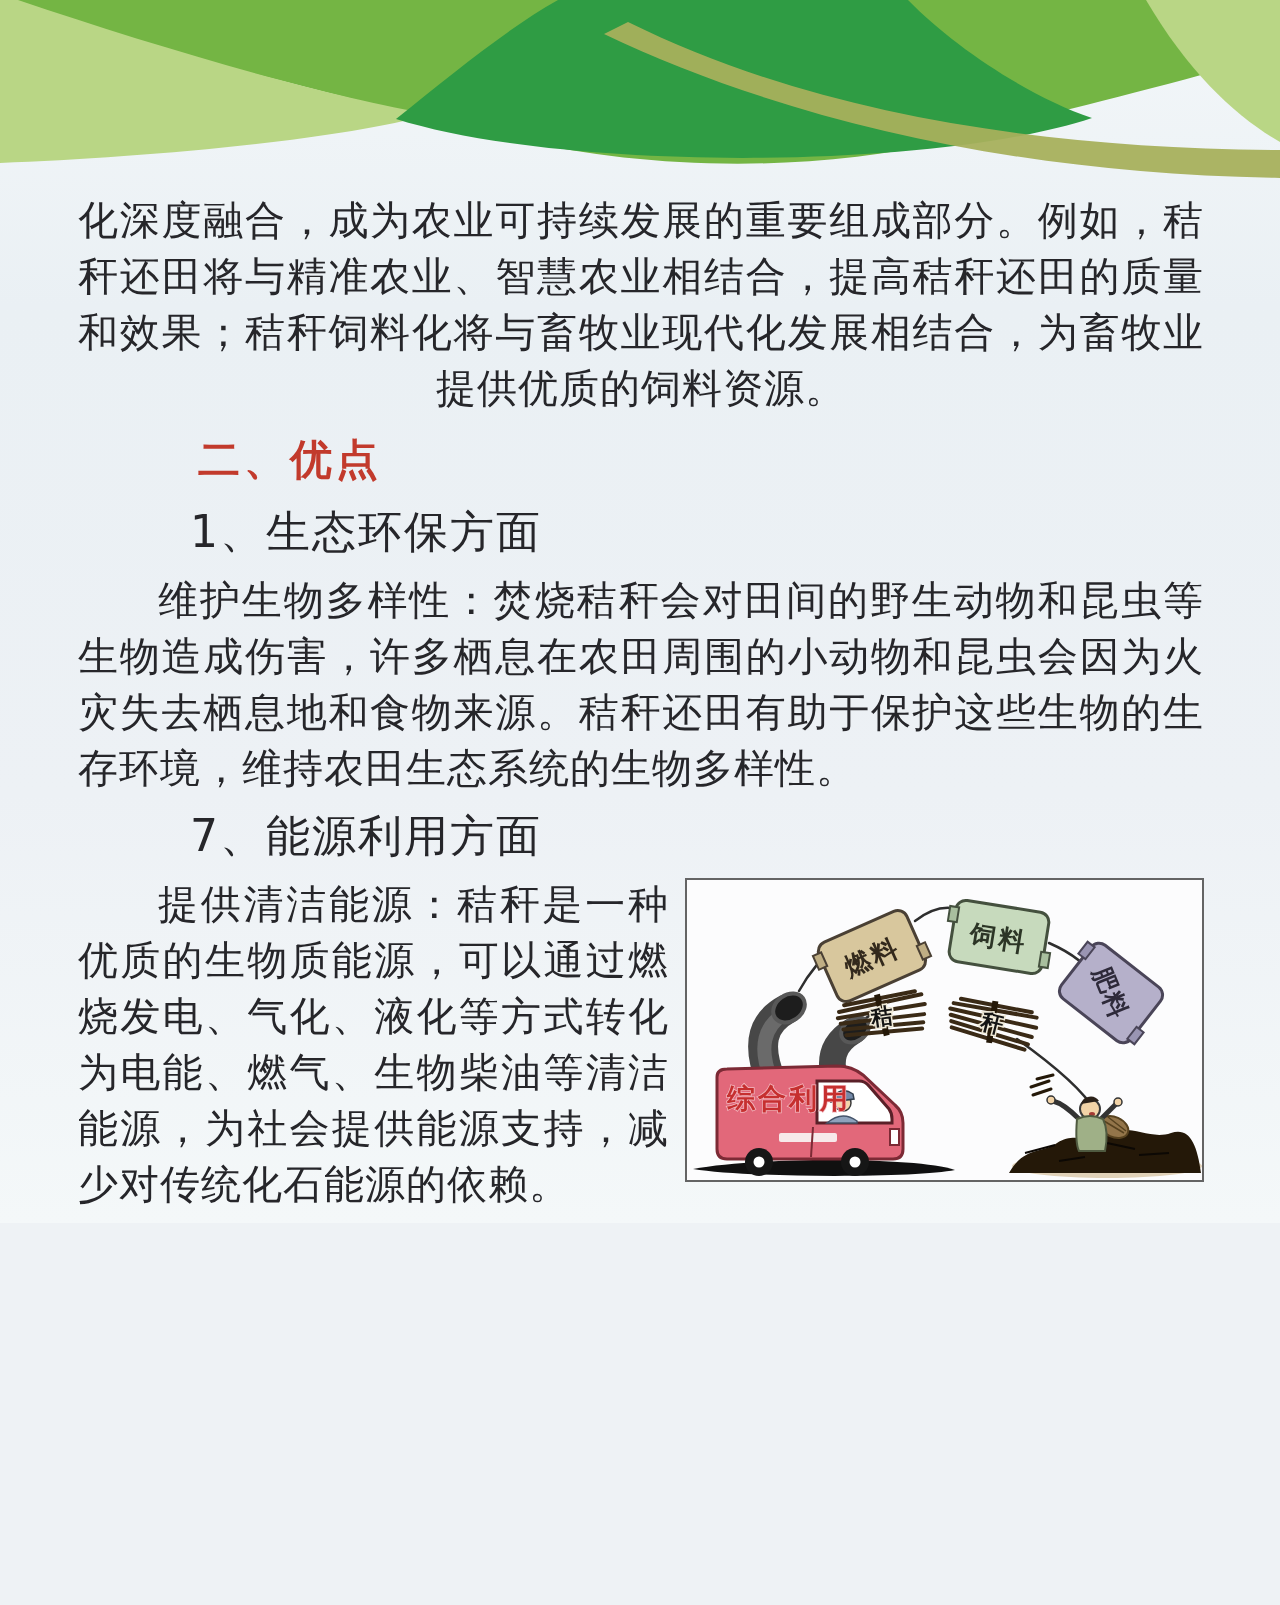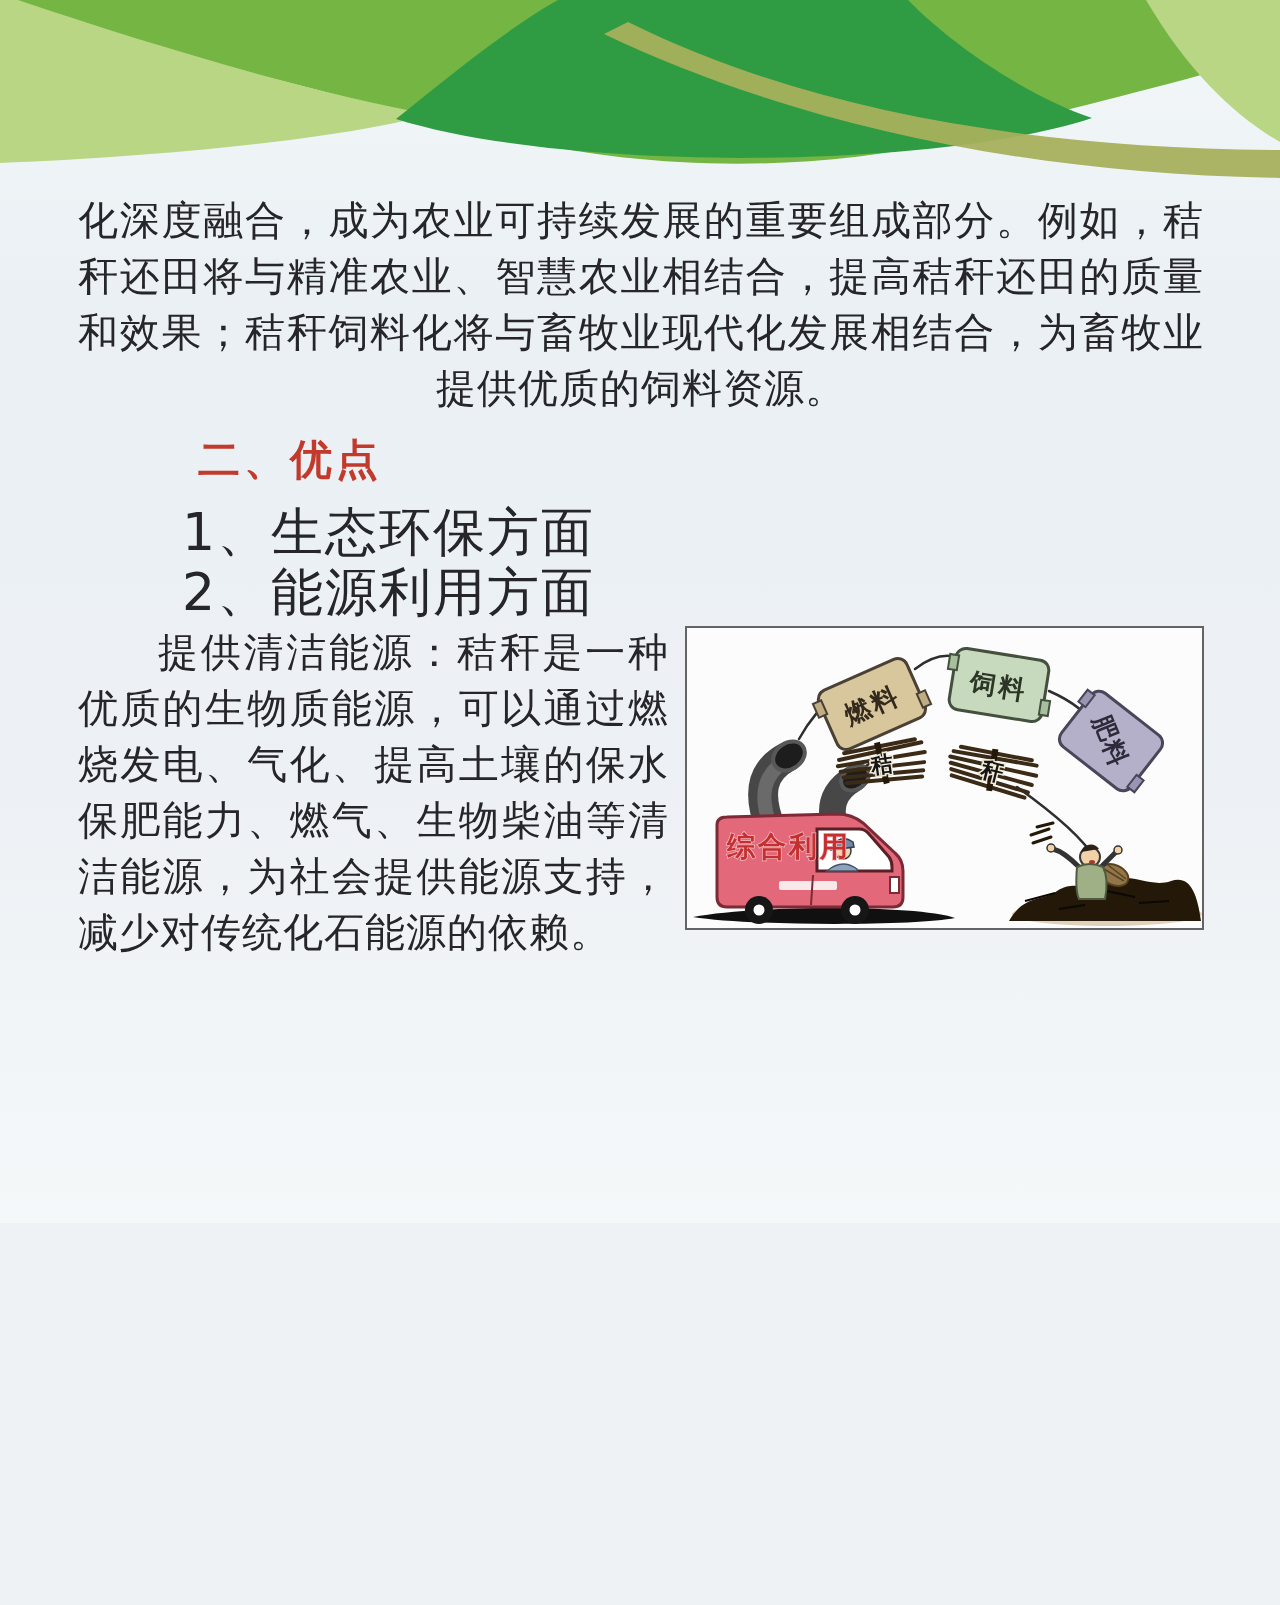"1、生态环保方面" h3.sub { font-size: 52px -> 44px; margin: 4px -> 12px }
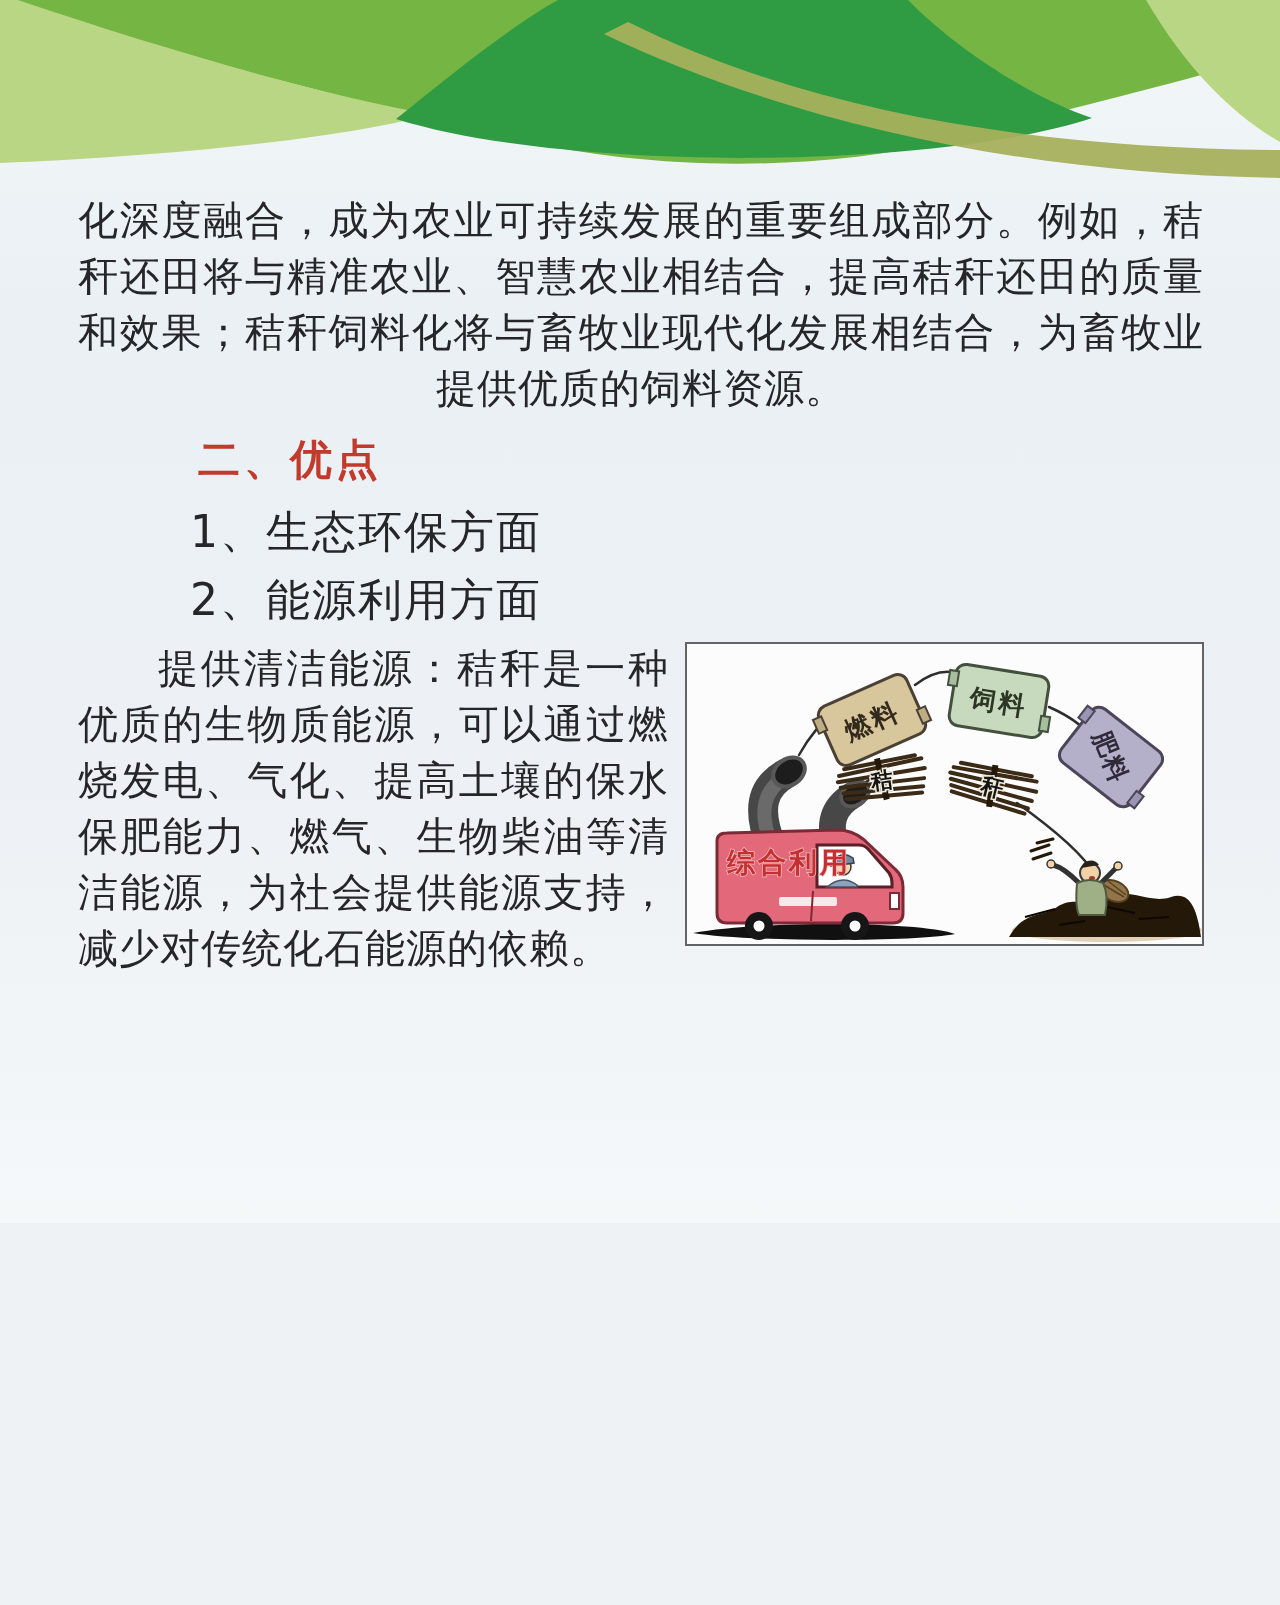"维护生物多样性：焚烧秸秆会对田间的野生动物和昆虫等生物造成伤害，许多栖息在农田周" p.body-para { html: none -> <p>维护生物多样性：焚烧秸秆会对田间的野生动物和昆虫等生物造成伤害，许多栖息在农田周围的小动物和昆虫会因为火灾失去栖息地和食物来源。秸秆还田有助于保护这些生物的生存环境，维持农田生态系统的生物多样性。</p> }
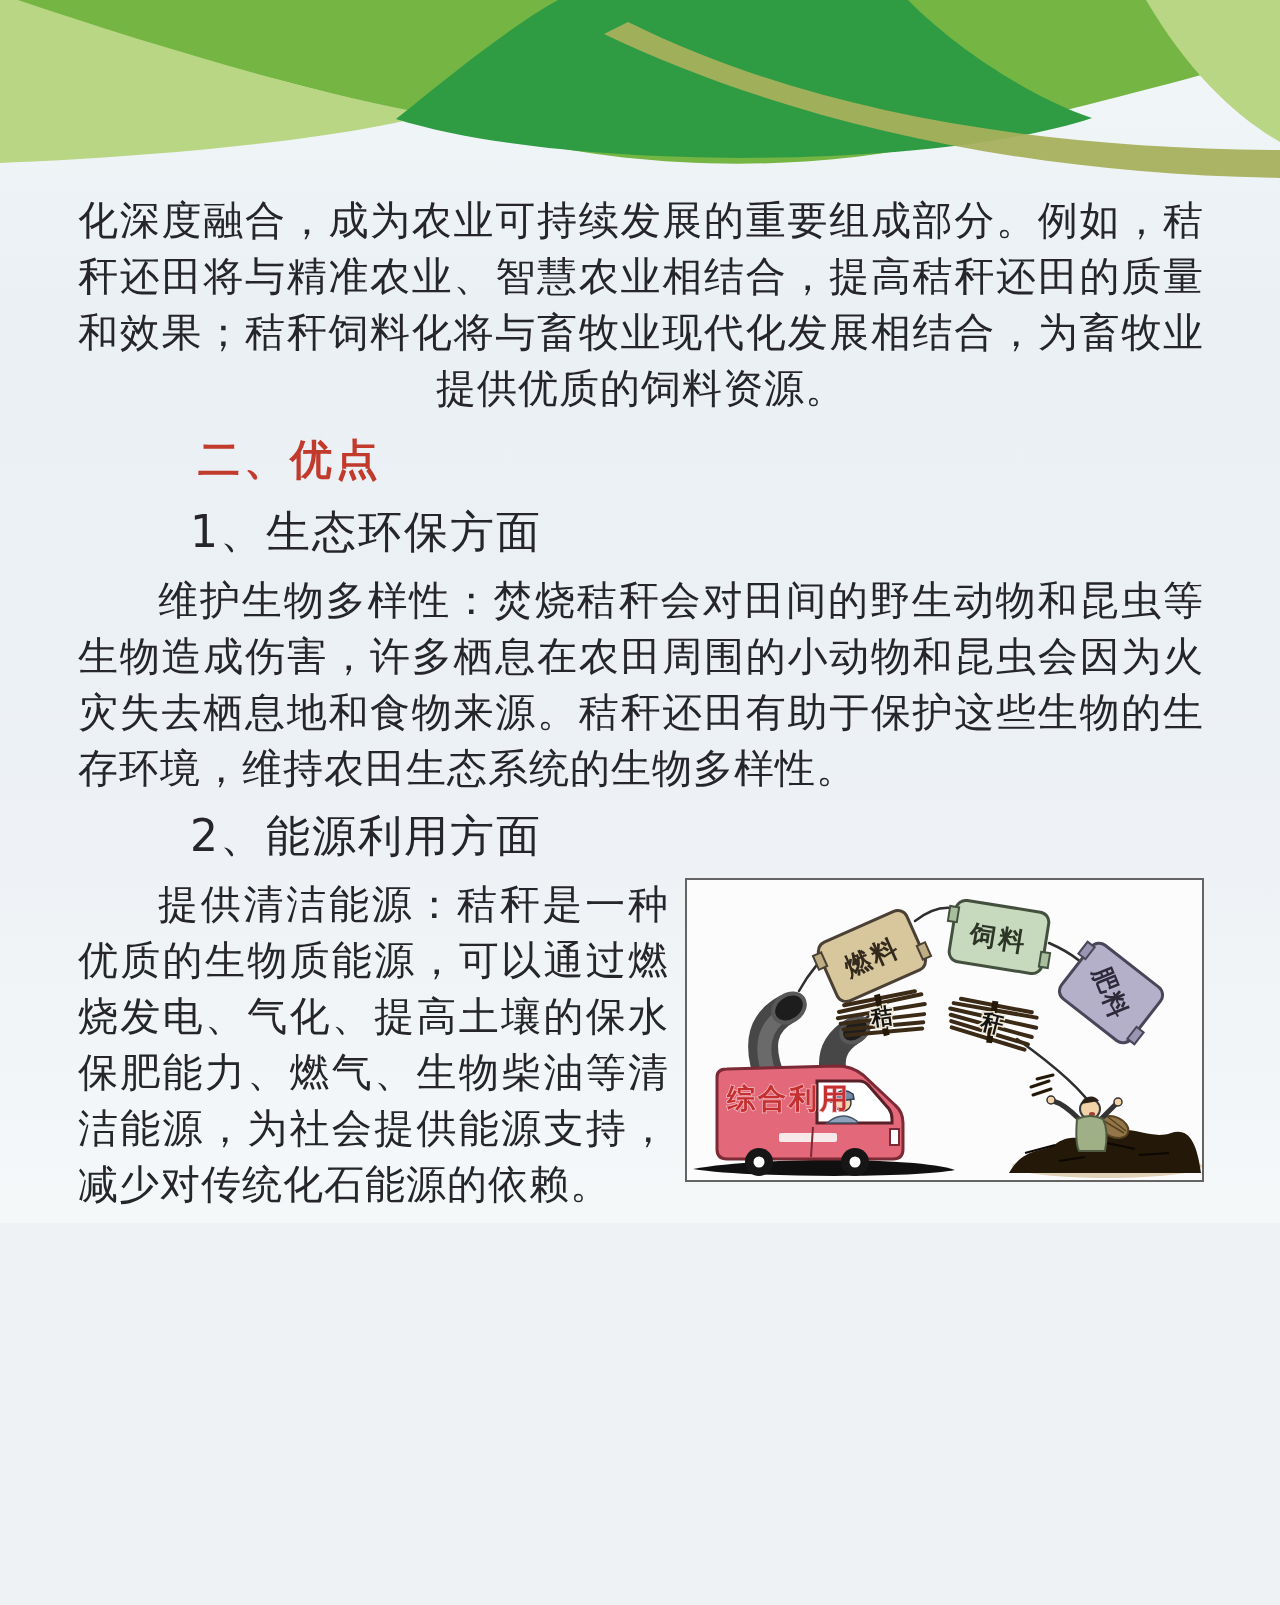"2、能源利用方面" h3.sub { text: 2 -> 7 }
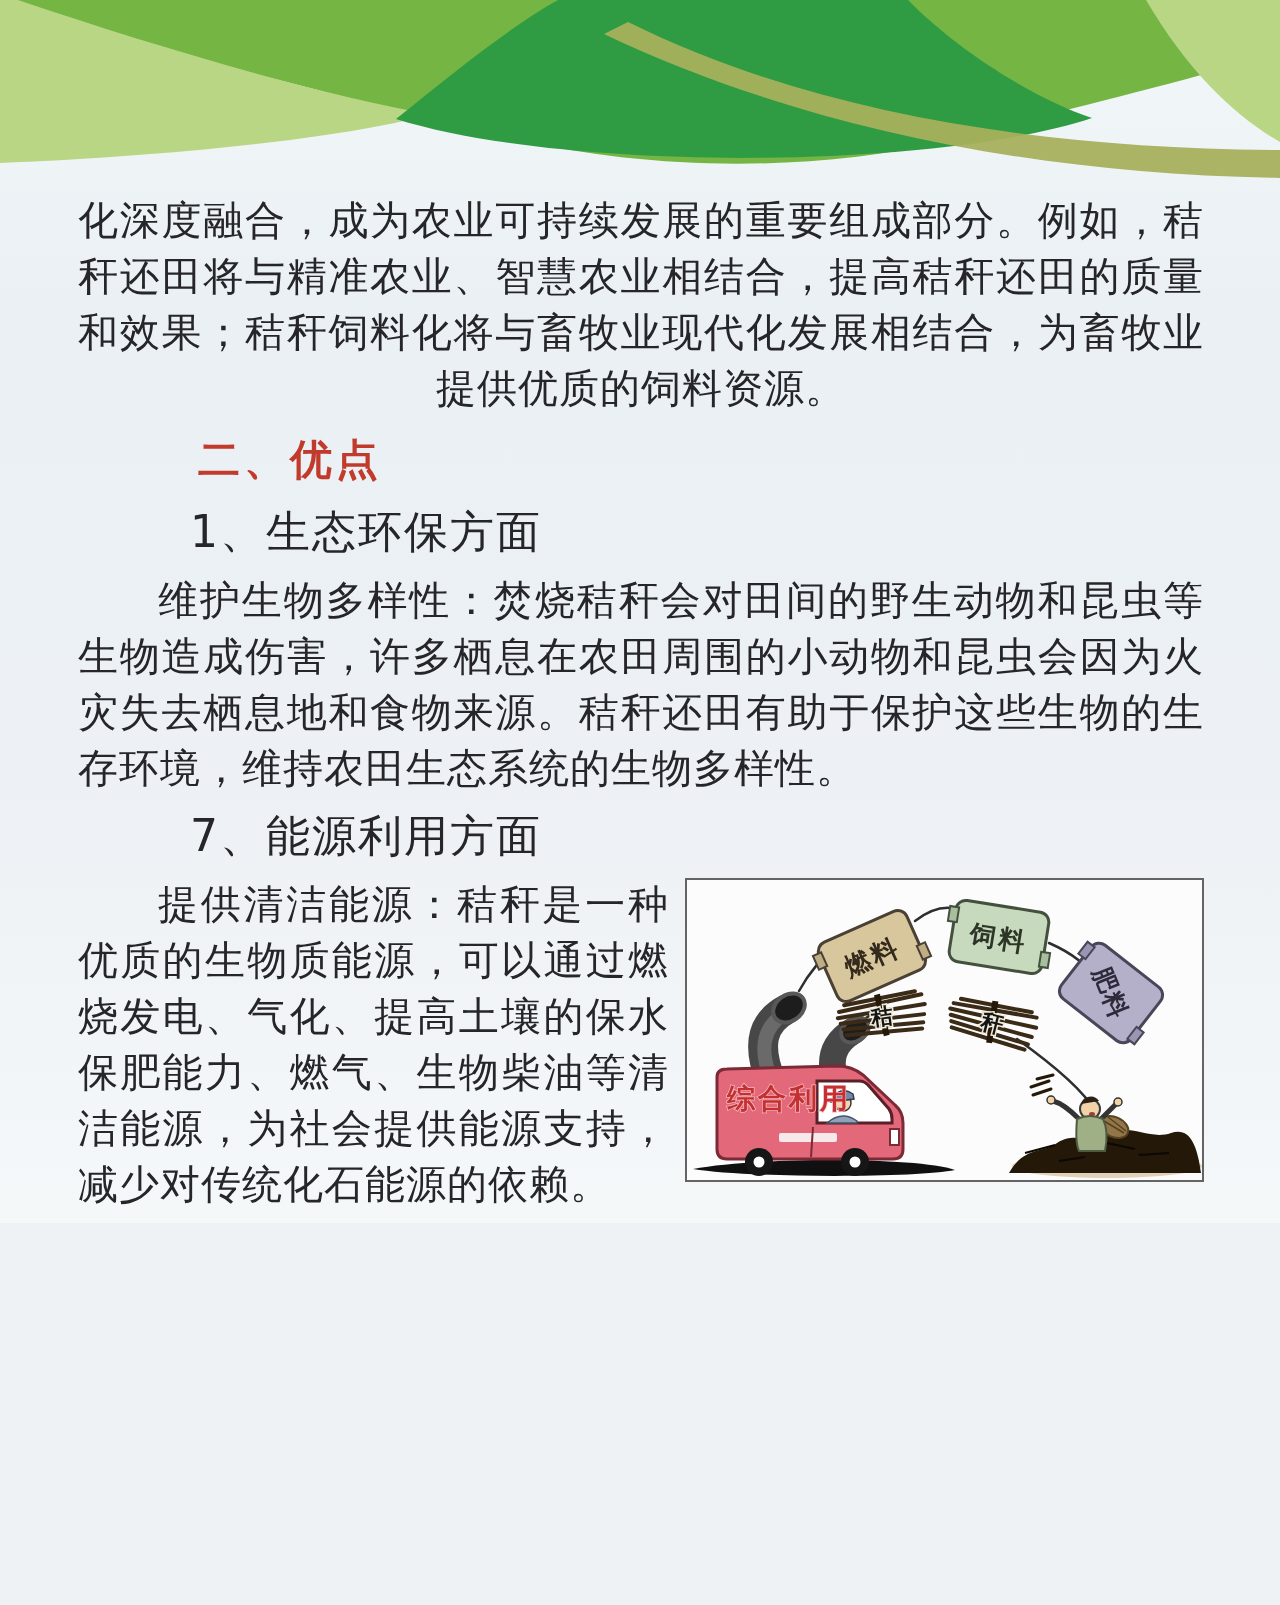"提供清洁能源：秸秆是一种优质的生物质能源，可以通过燃烧发电、气化、提高土壤的保水" p.body-para { text: 提高土壤的保水保肥能力 -> 液化等方式转化为电能 }
